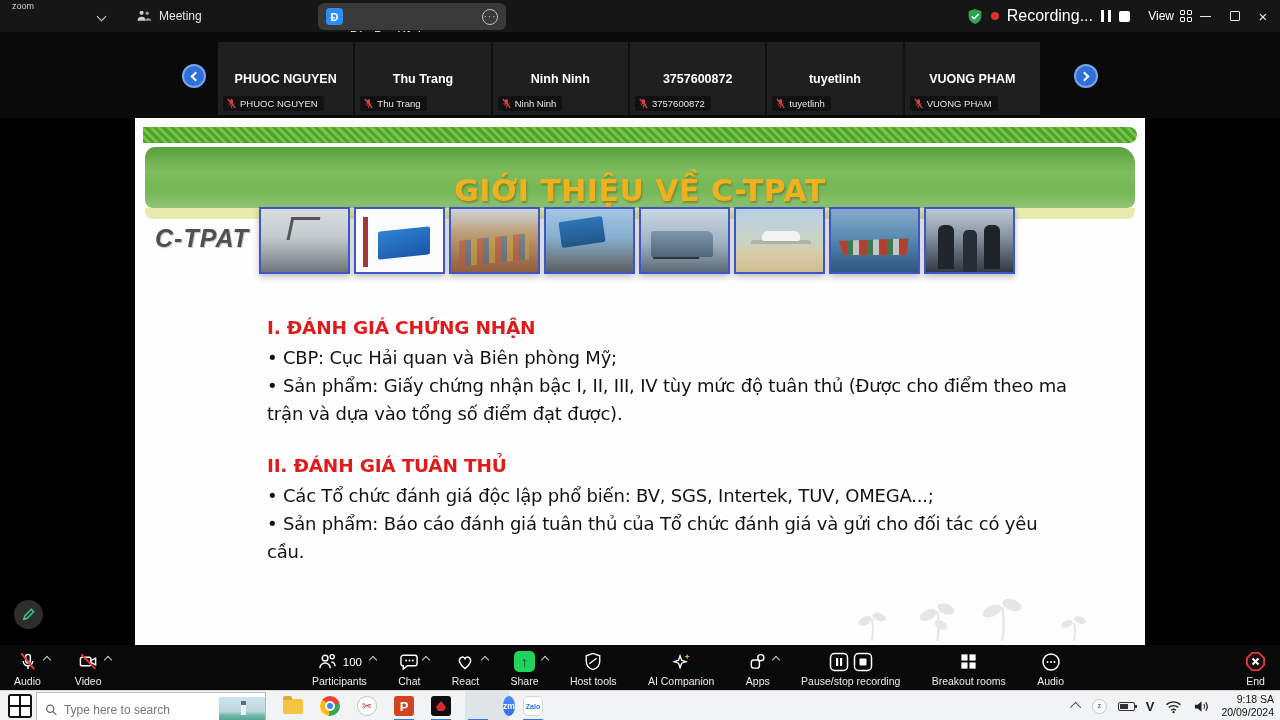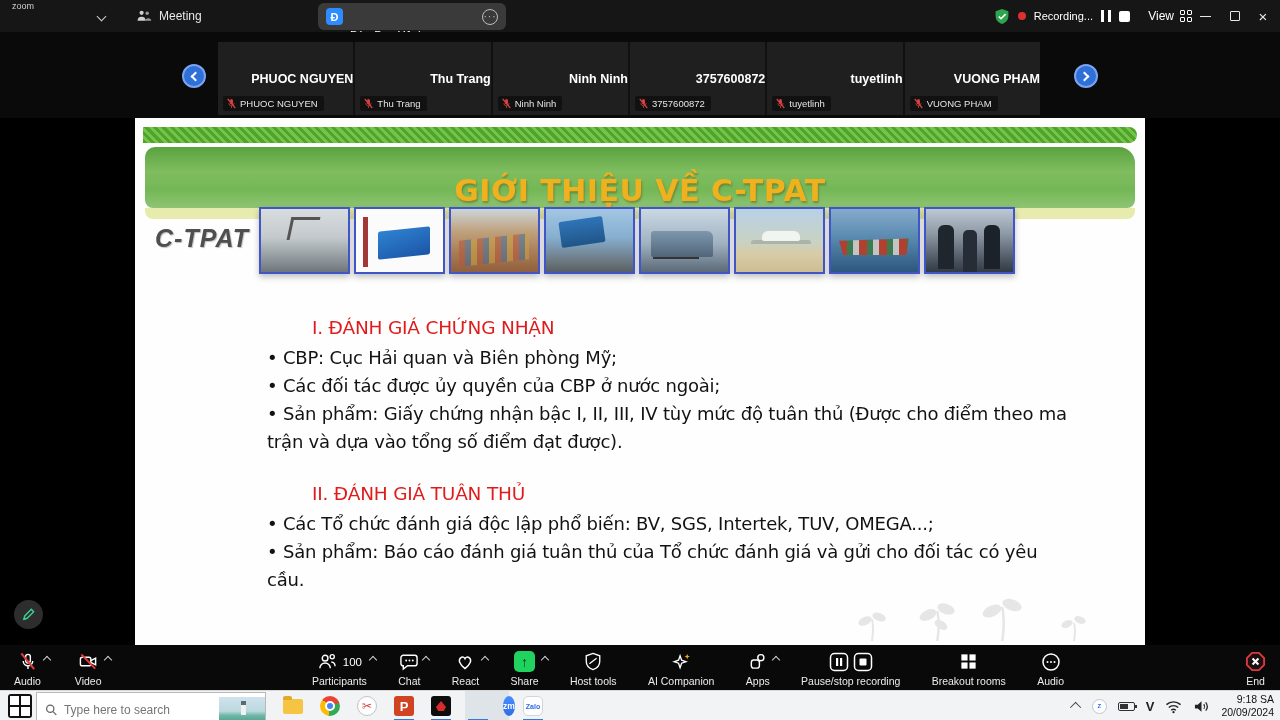"Recording..." .rec-cluster .txt { font-size: 11px -> 16px }
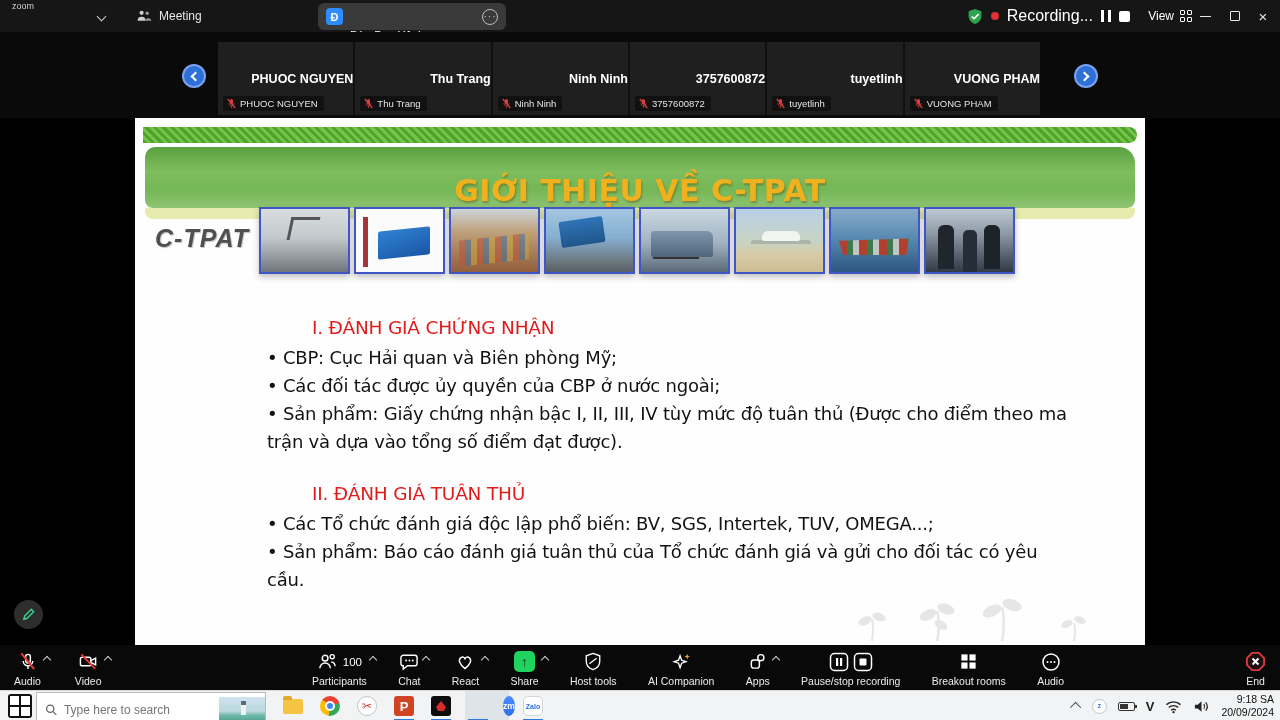"PHUOC NGUYEN" .tile { justify-content: flex-end -> center }
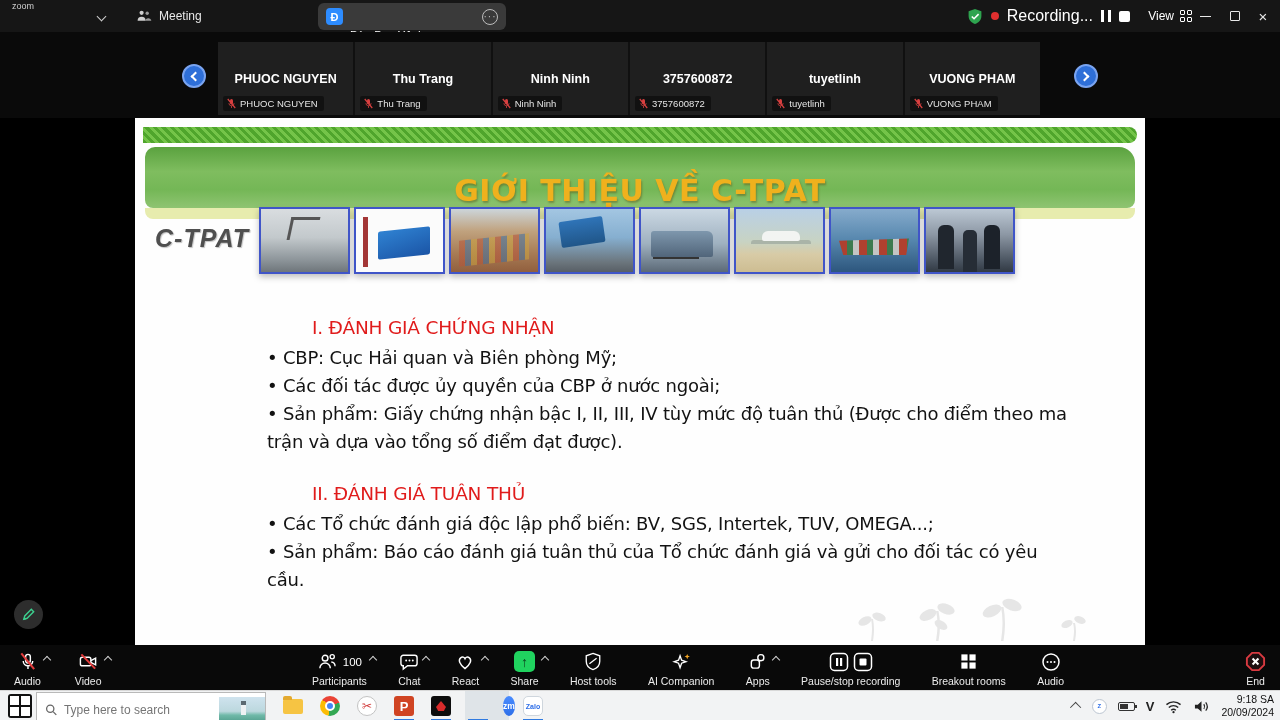"I. ĐÁNH GIÁ CHỨNG NHẬN" .textblock h2 { font-weight: normal -> bold; margin-left: 45px -> none }
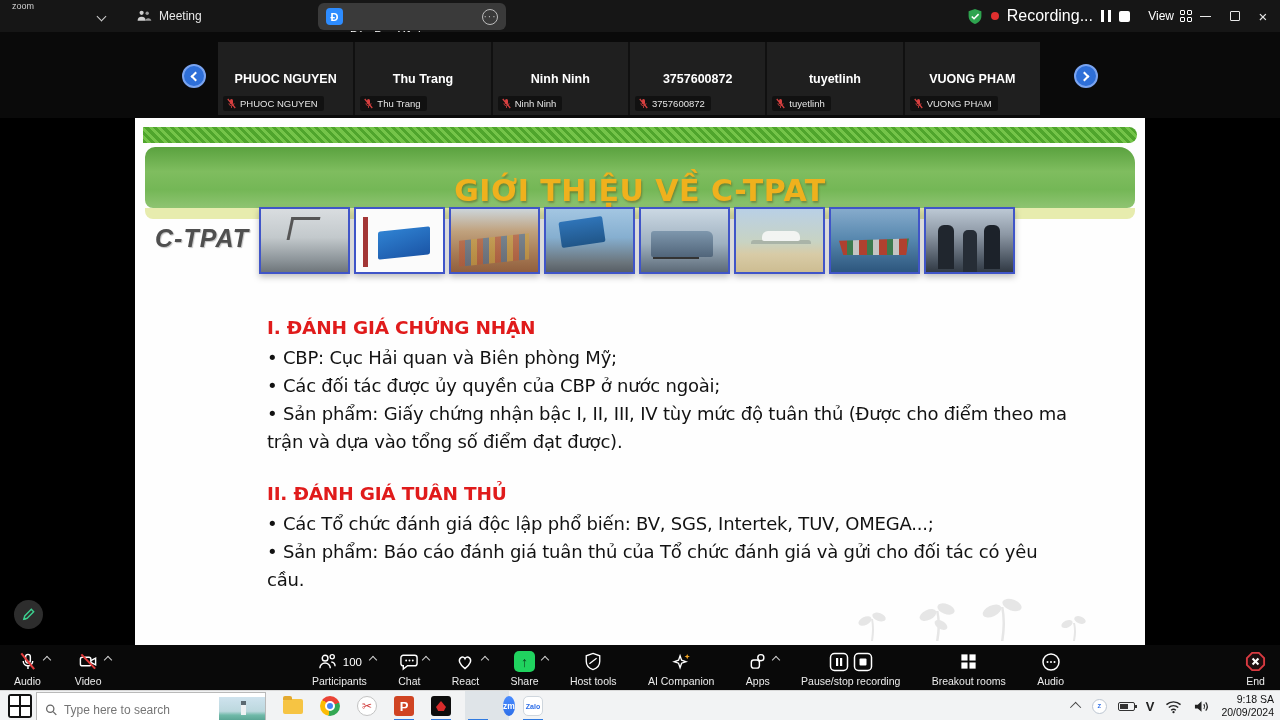"• Các đối tác được" p { html: <p>• Các đối tác được ủy quyền của CBP ở nước ngoài;</p> -> none }
